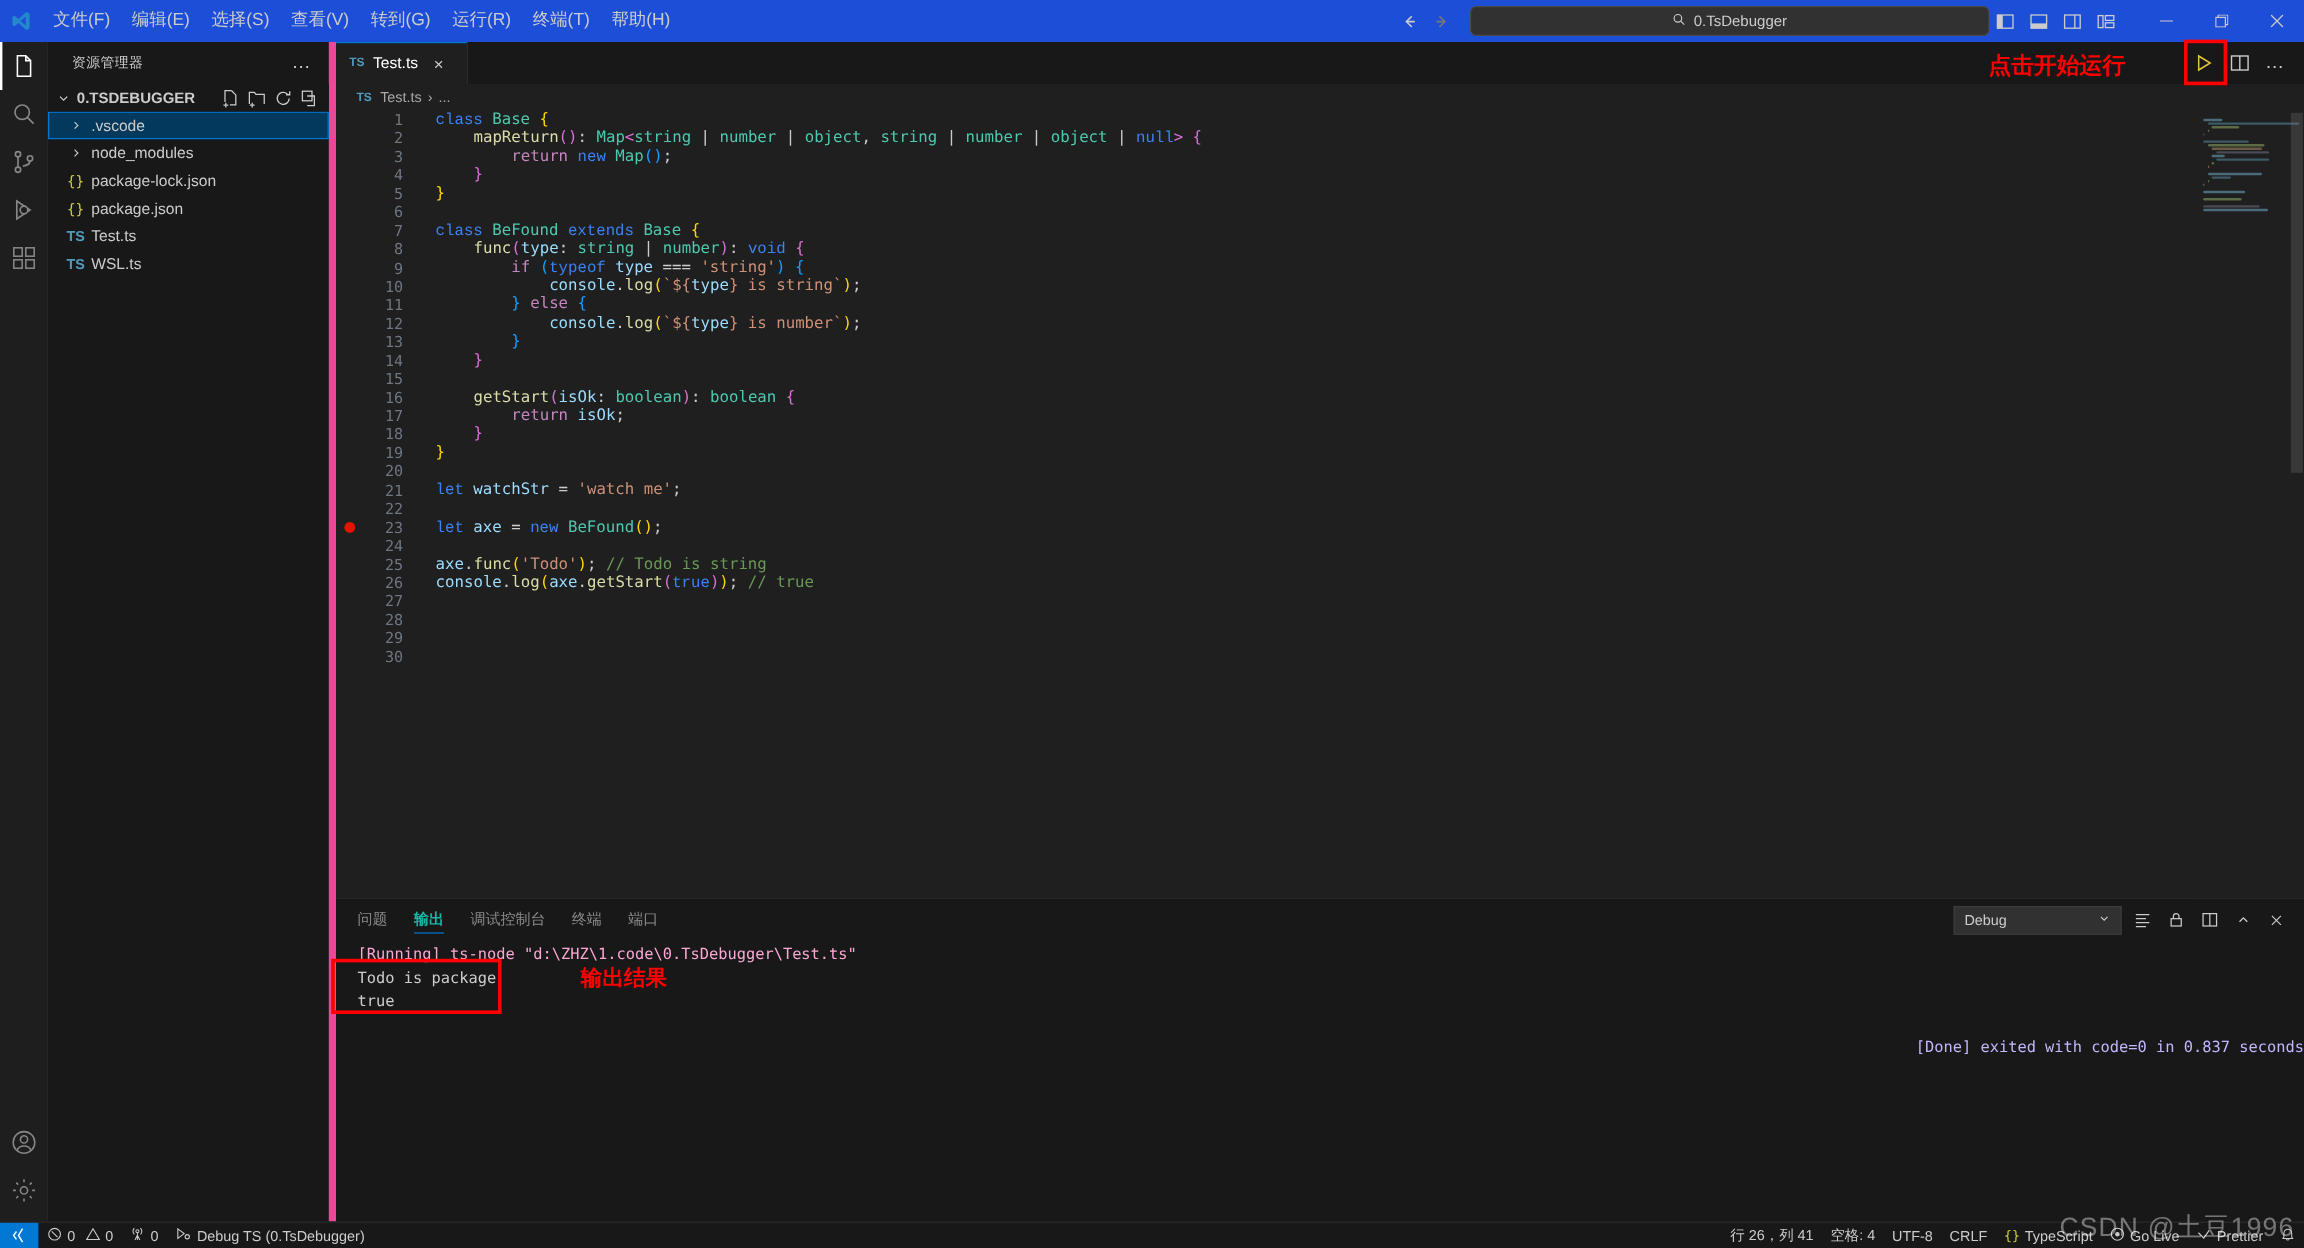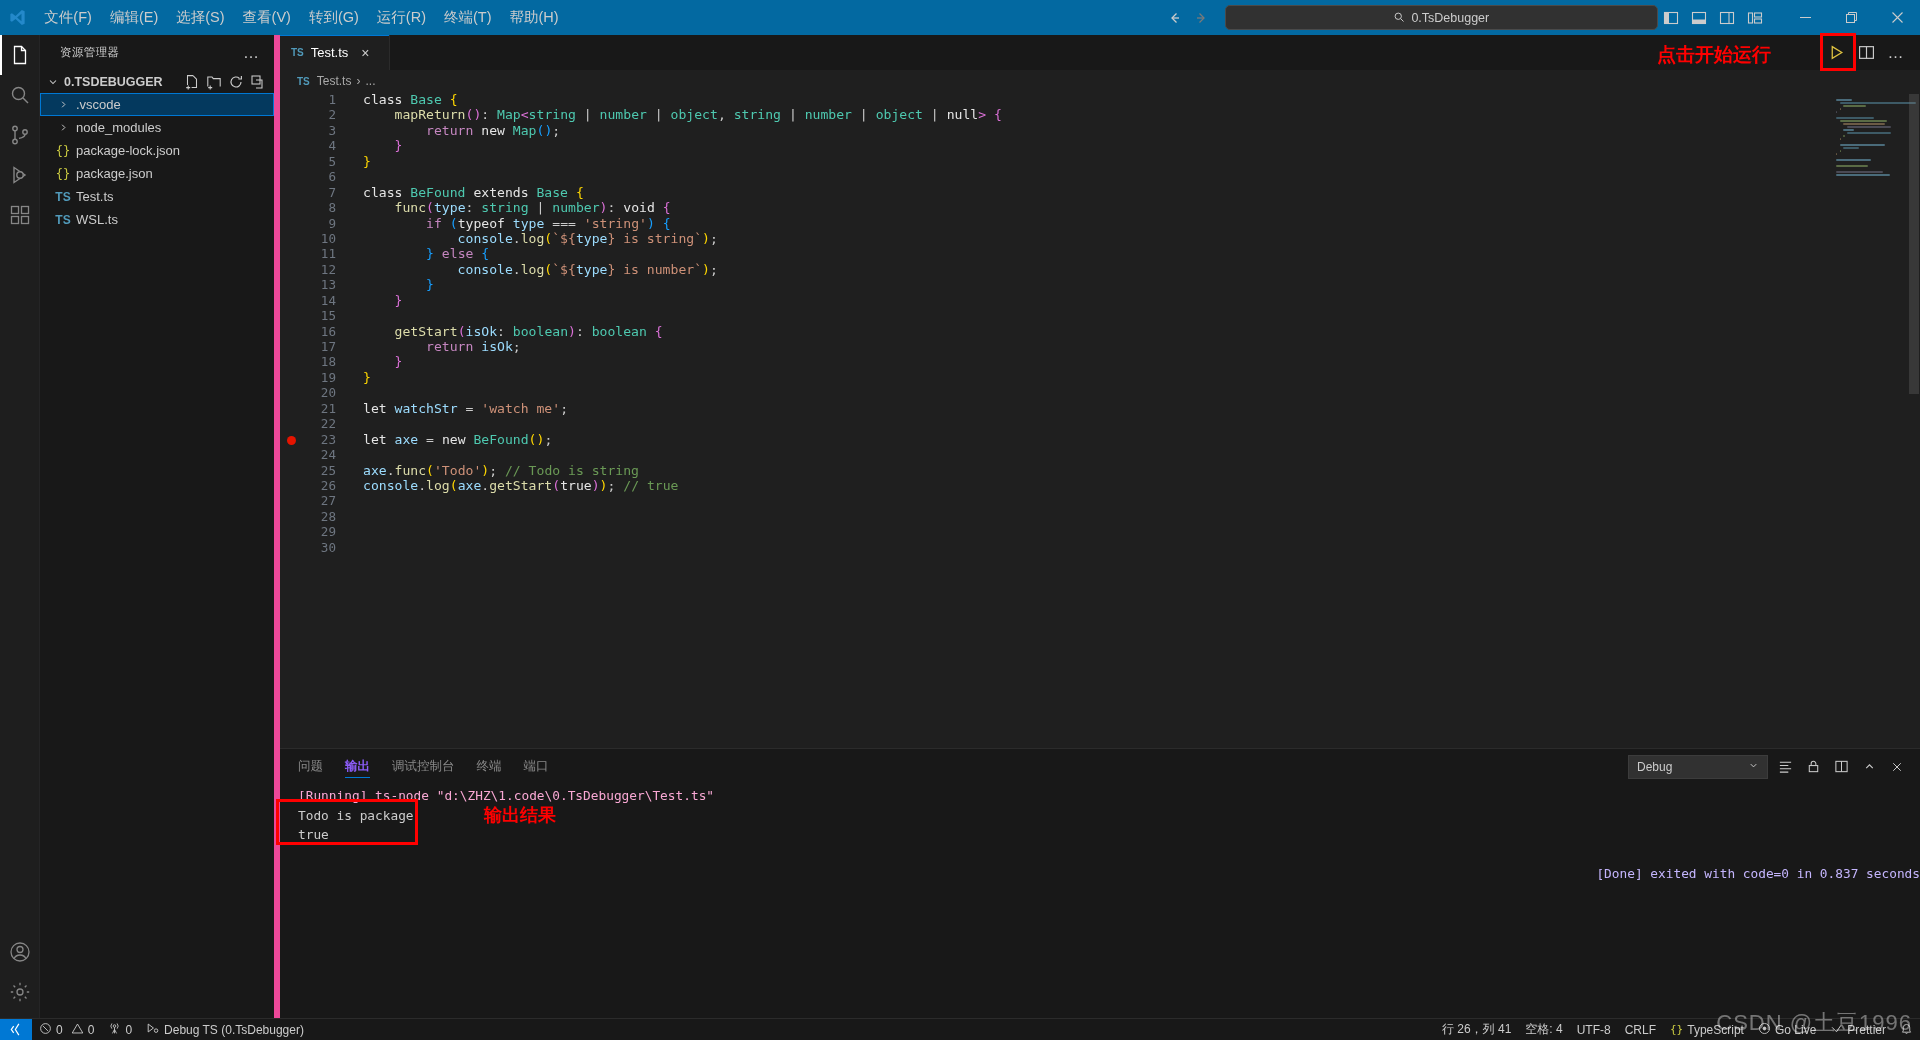"文件(F)" .titlebar { background: #0369a1 -> #1d4ed8 }
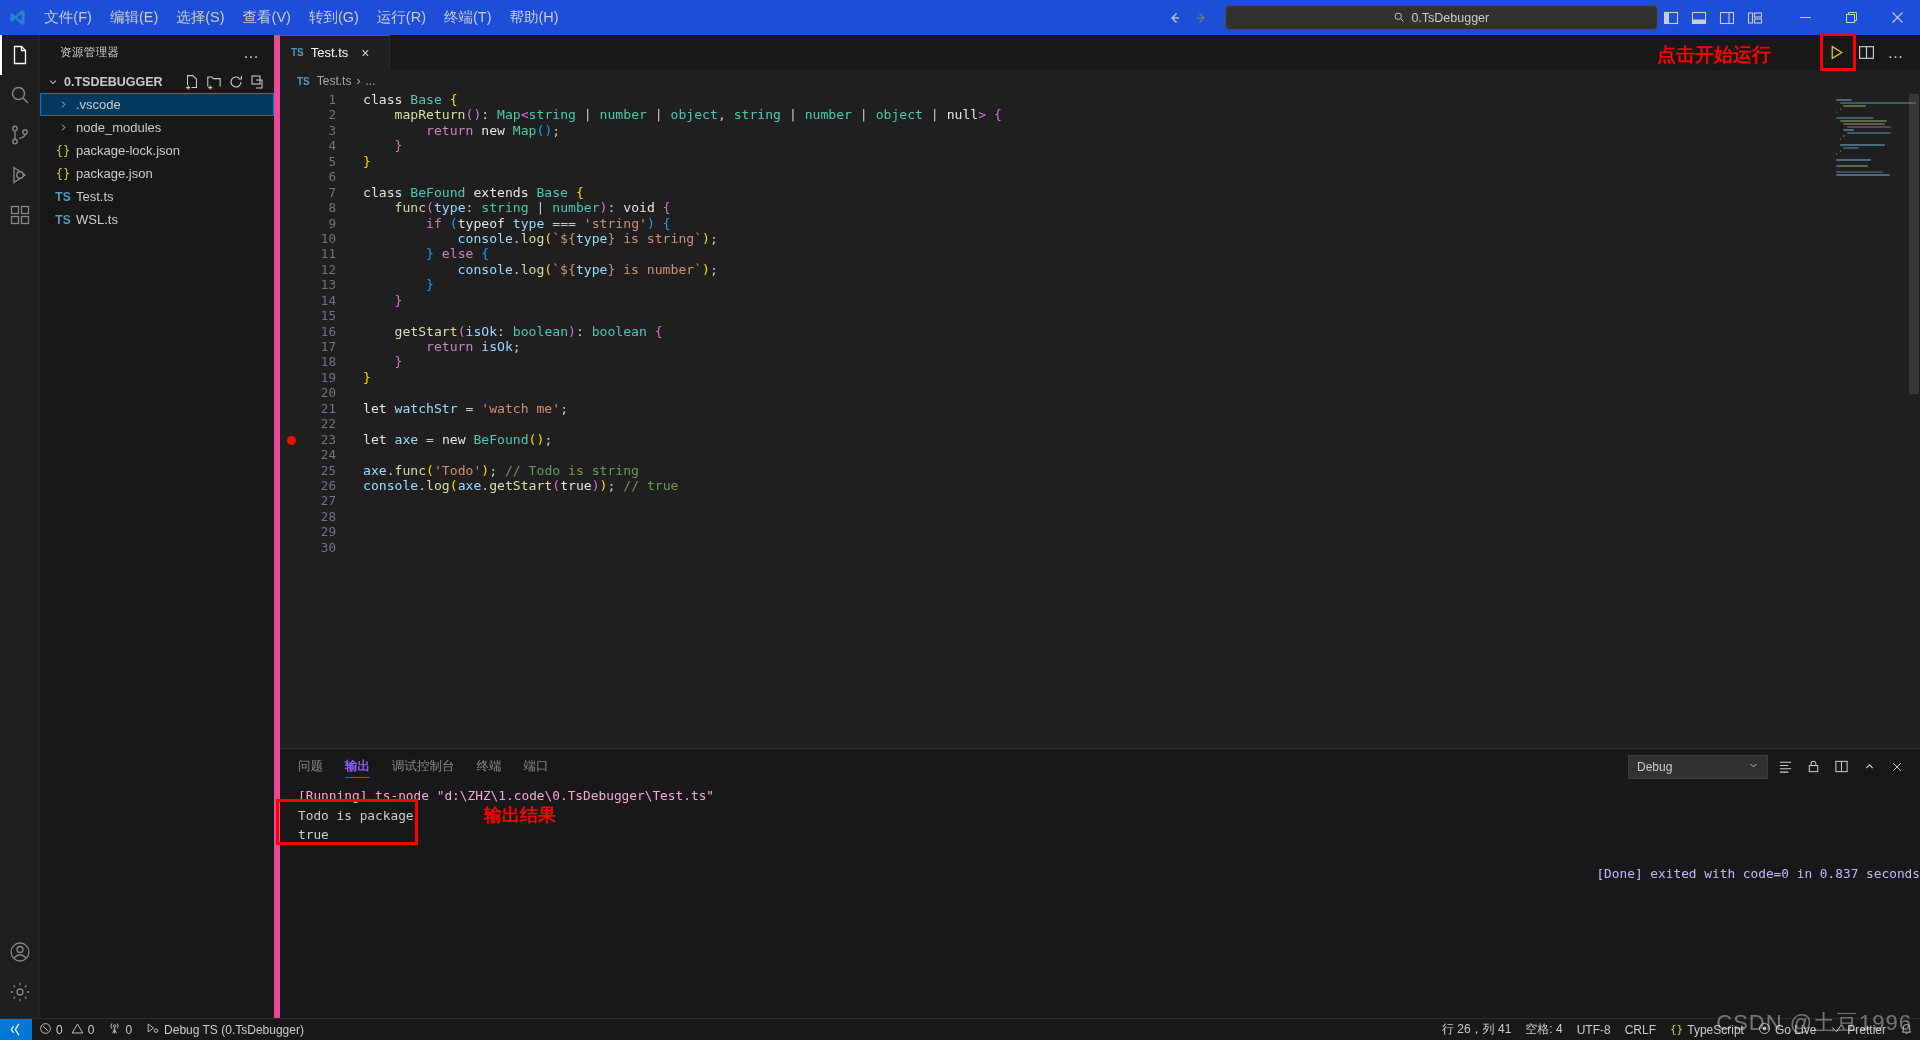"class" .t-kw { color: #e5e5e5 -> #3b82f6; font-family: none -> Liberation Mono, monospace }
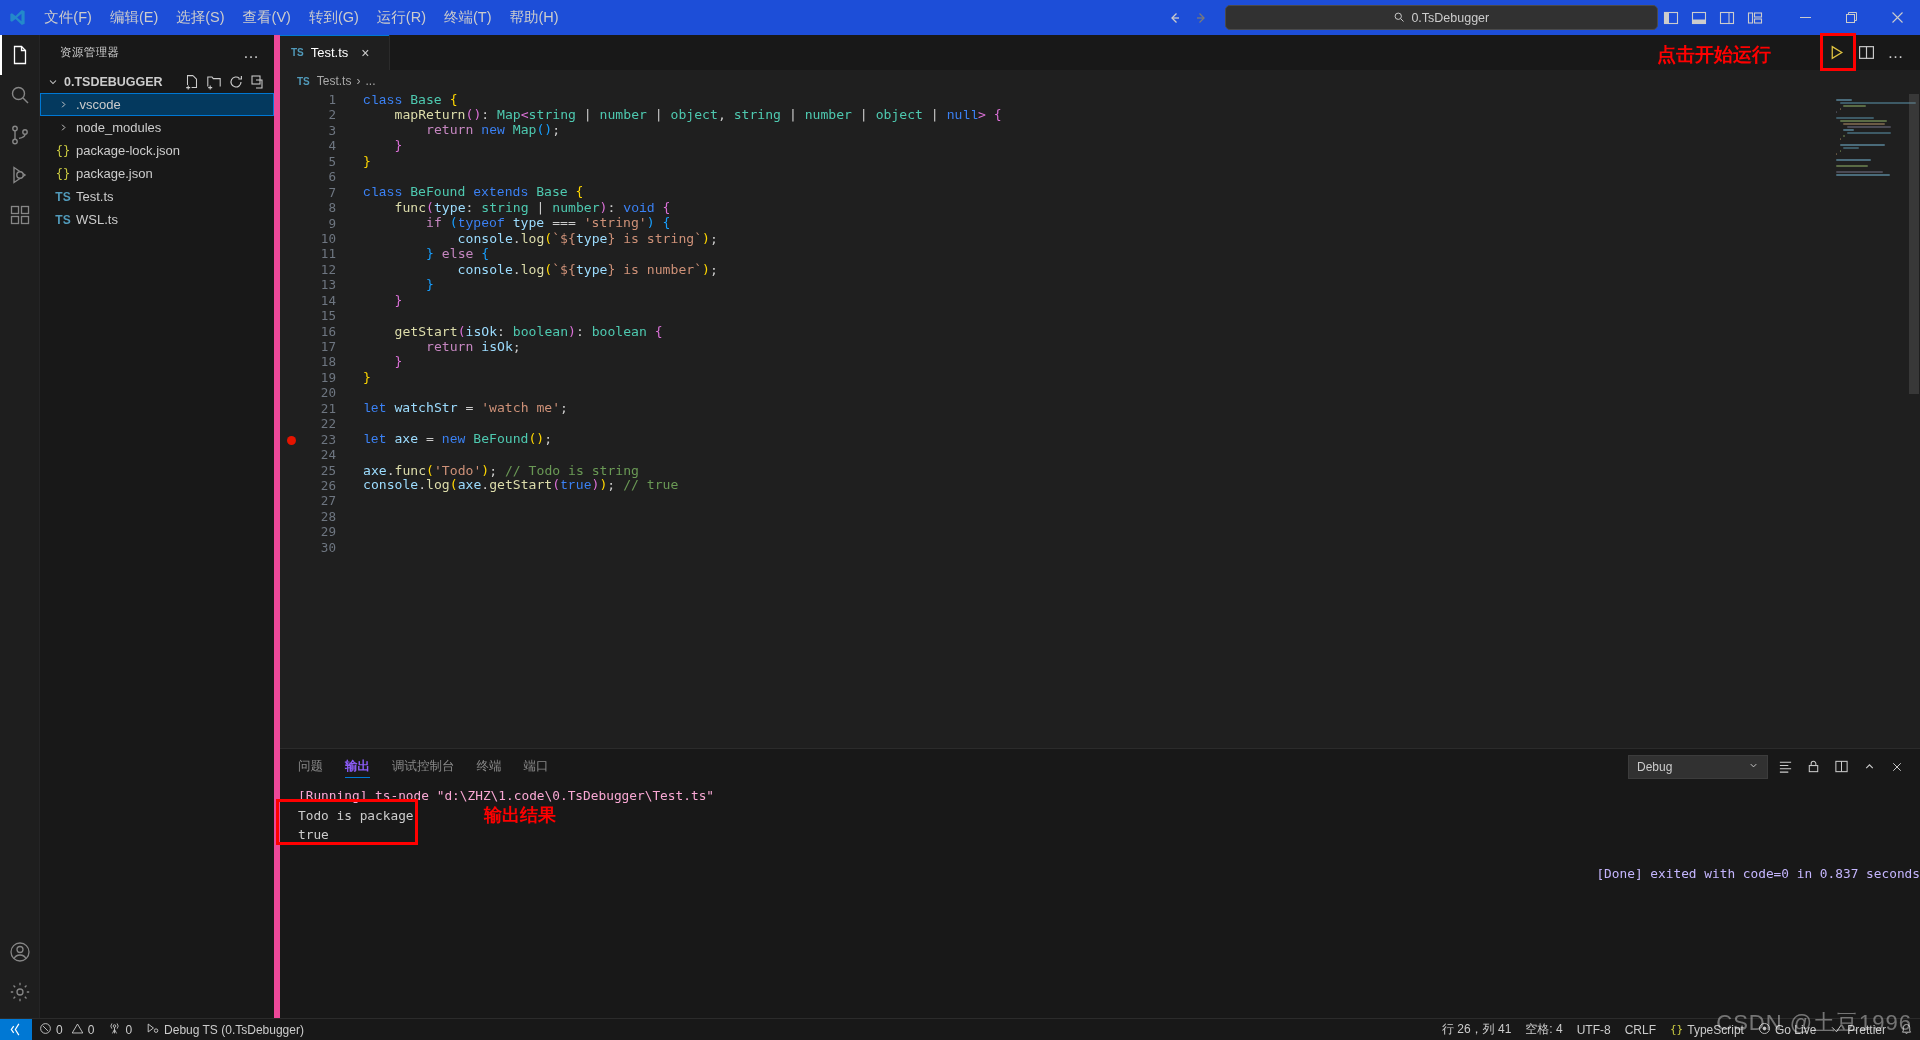"输出" .ptab.active { color: #8b5cf6 -> #14b8a6 }
